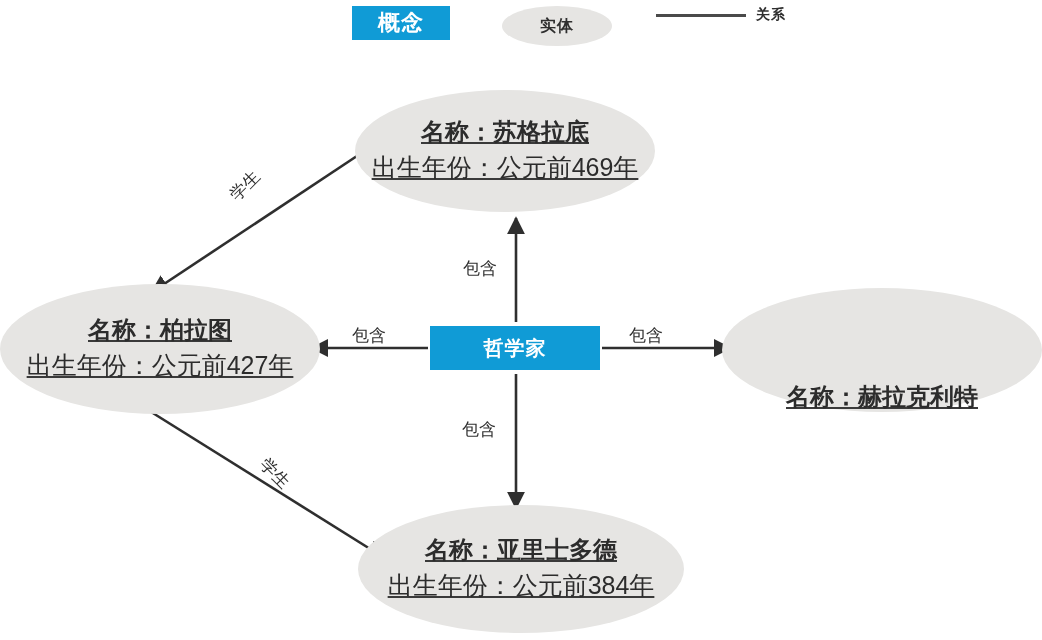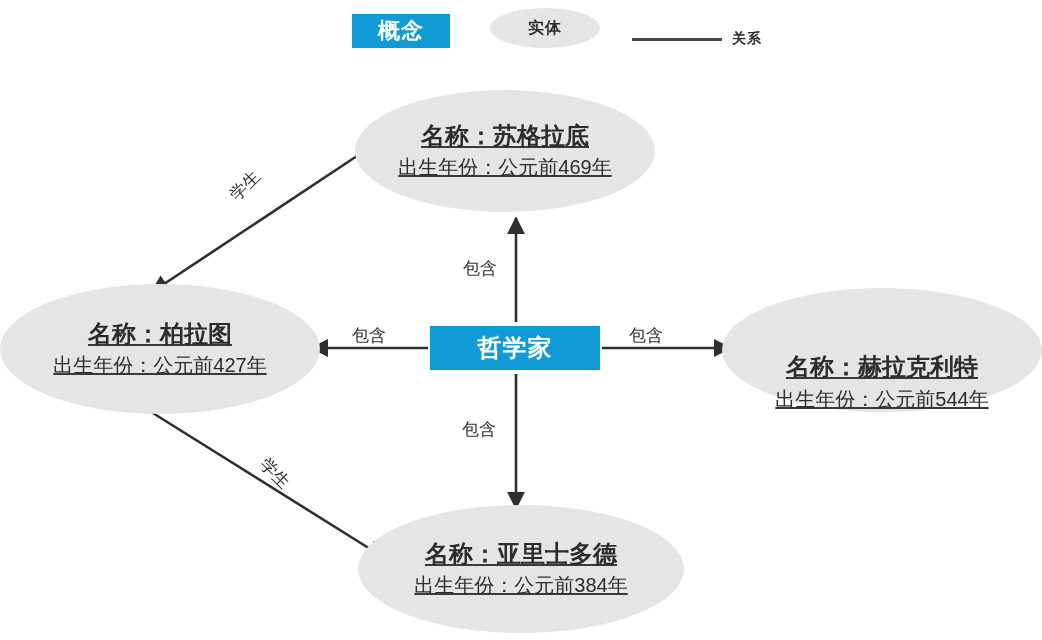"概念" .legend { align-items: flex-end -> flex-start; gap: 0px -> 12px }
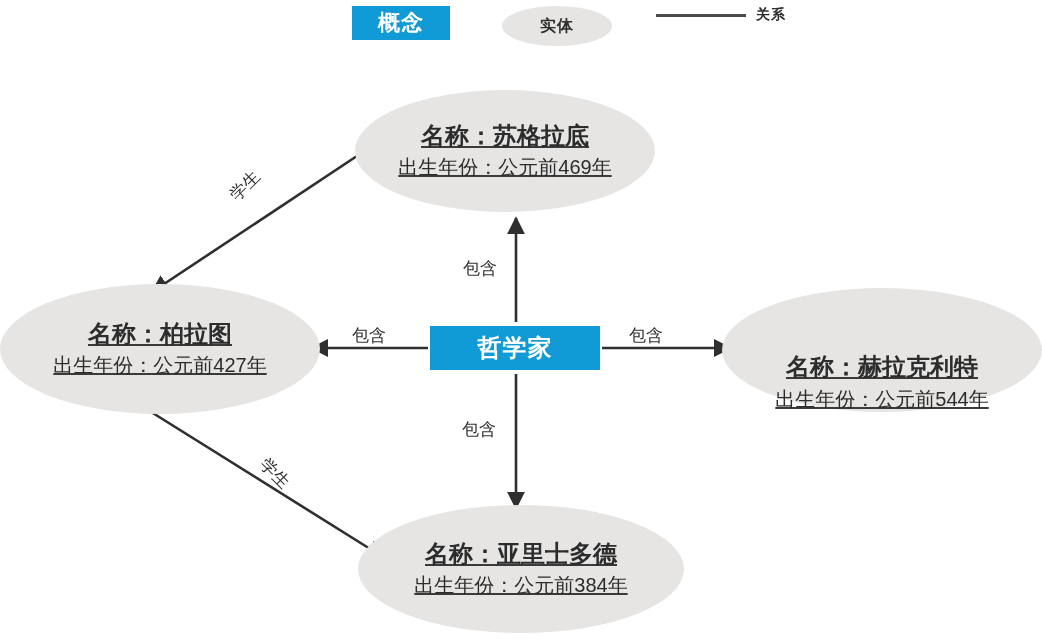"出生年份：公元前469年" .node .node-sub { font-size: 20px -> 25px }
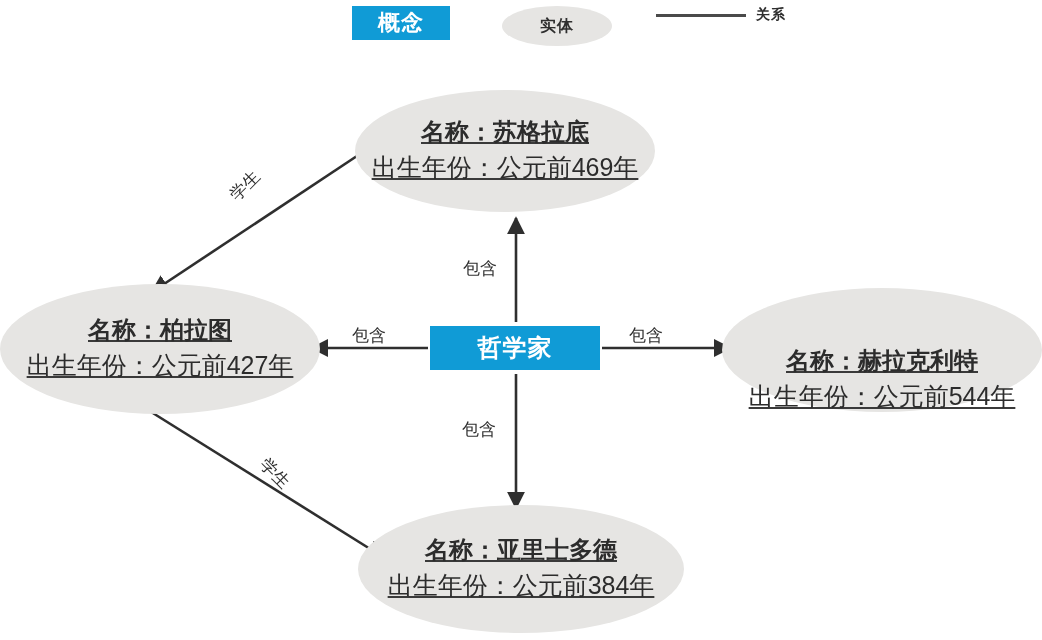"哲学家" #node-philosopher { font-size: 24px -> 20px }
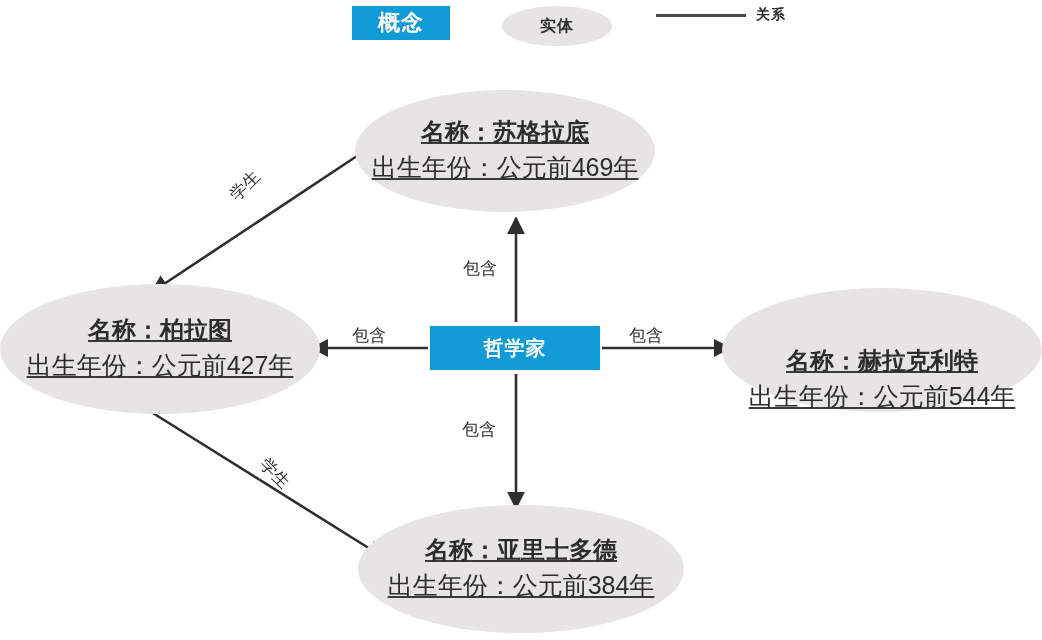"出生年份：公元前544年" div.node-sub { html: <div>出生年份：公元前544年</div> -> none }
